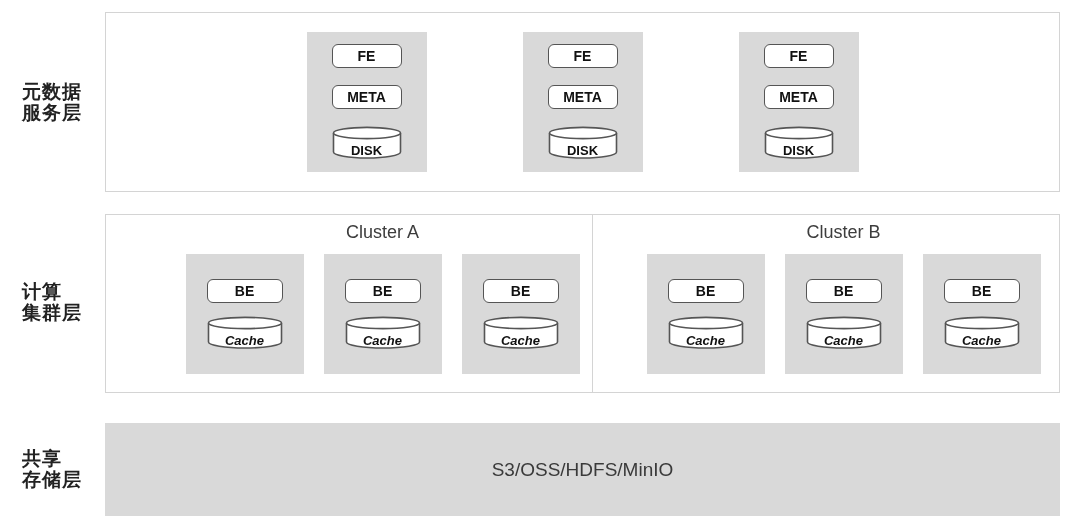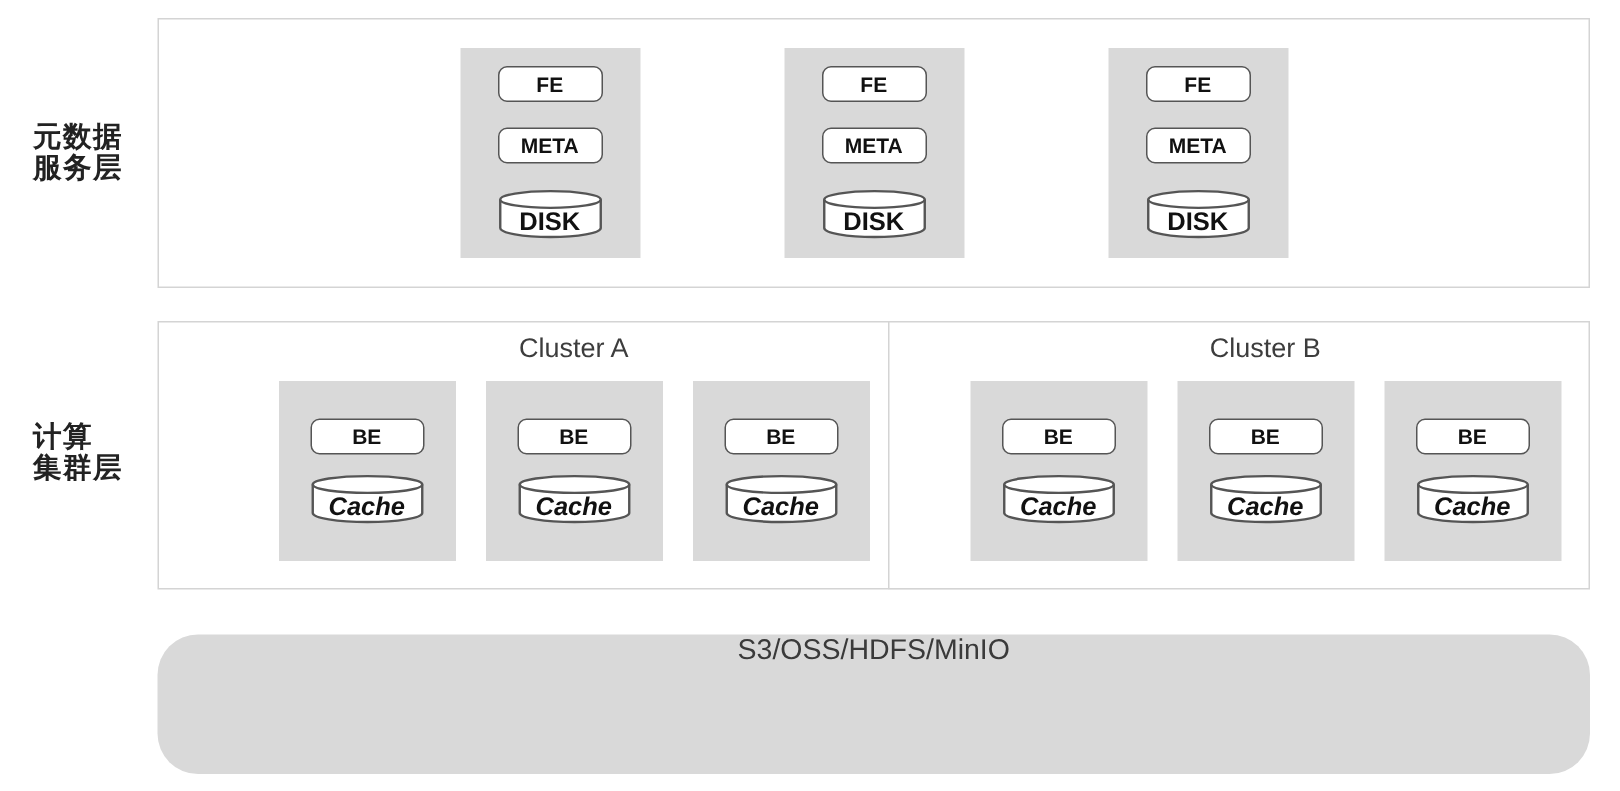"DISK" .cyl .cyl-label { font-size: 17px -> 13px }
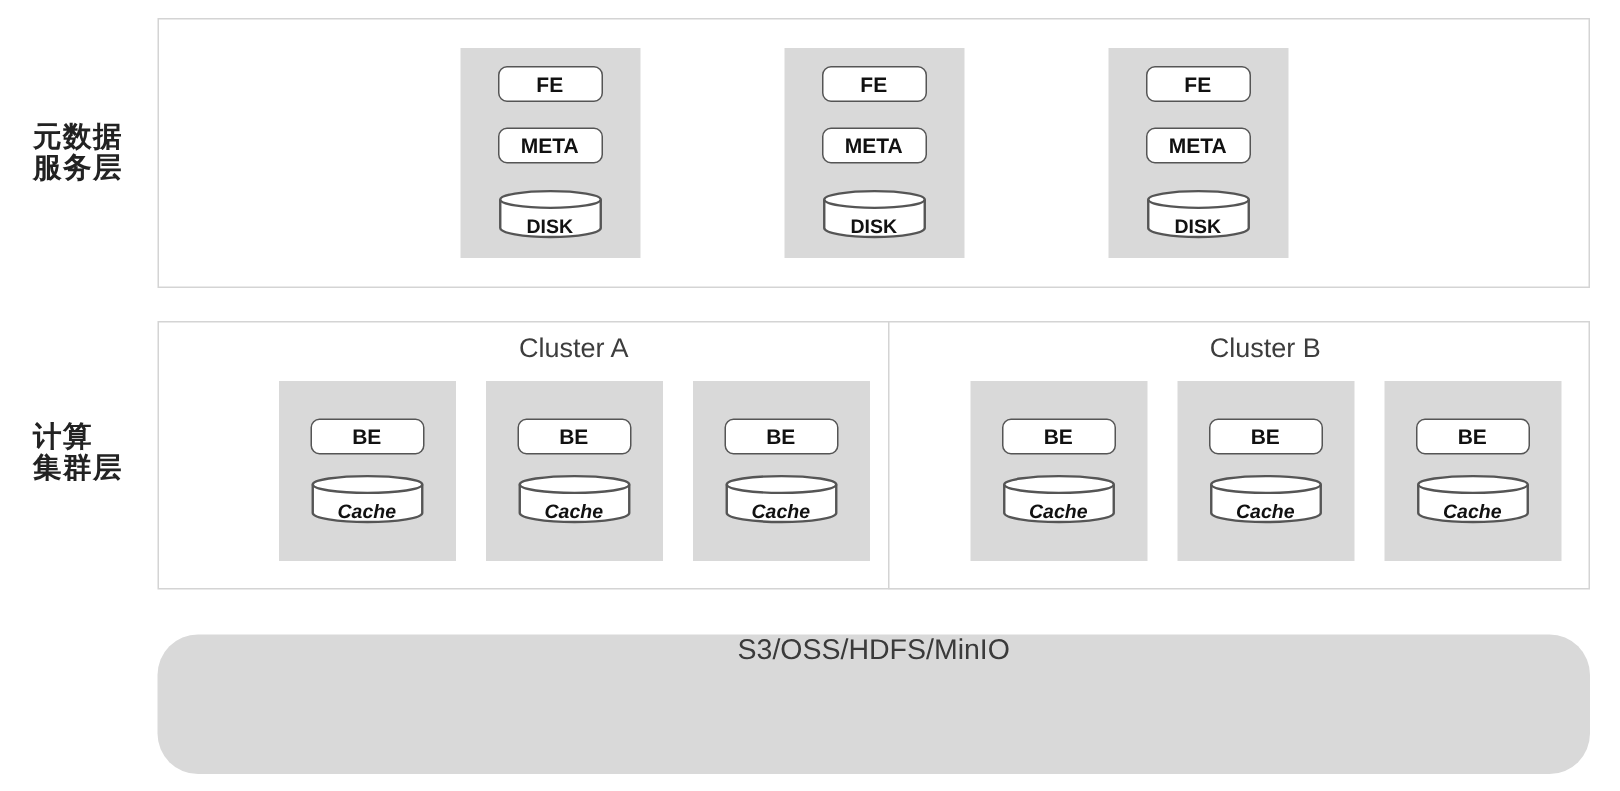"共享" div.layer-label { html: none -> <div> <div>共享</div> <div>存储层</div> </div> }
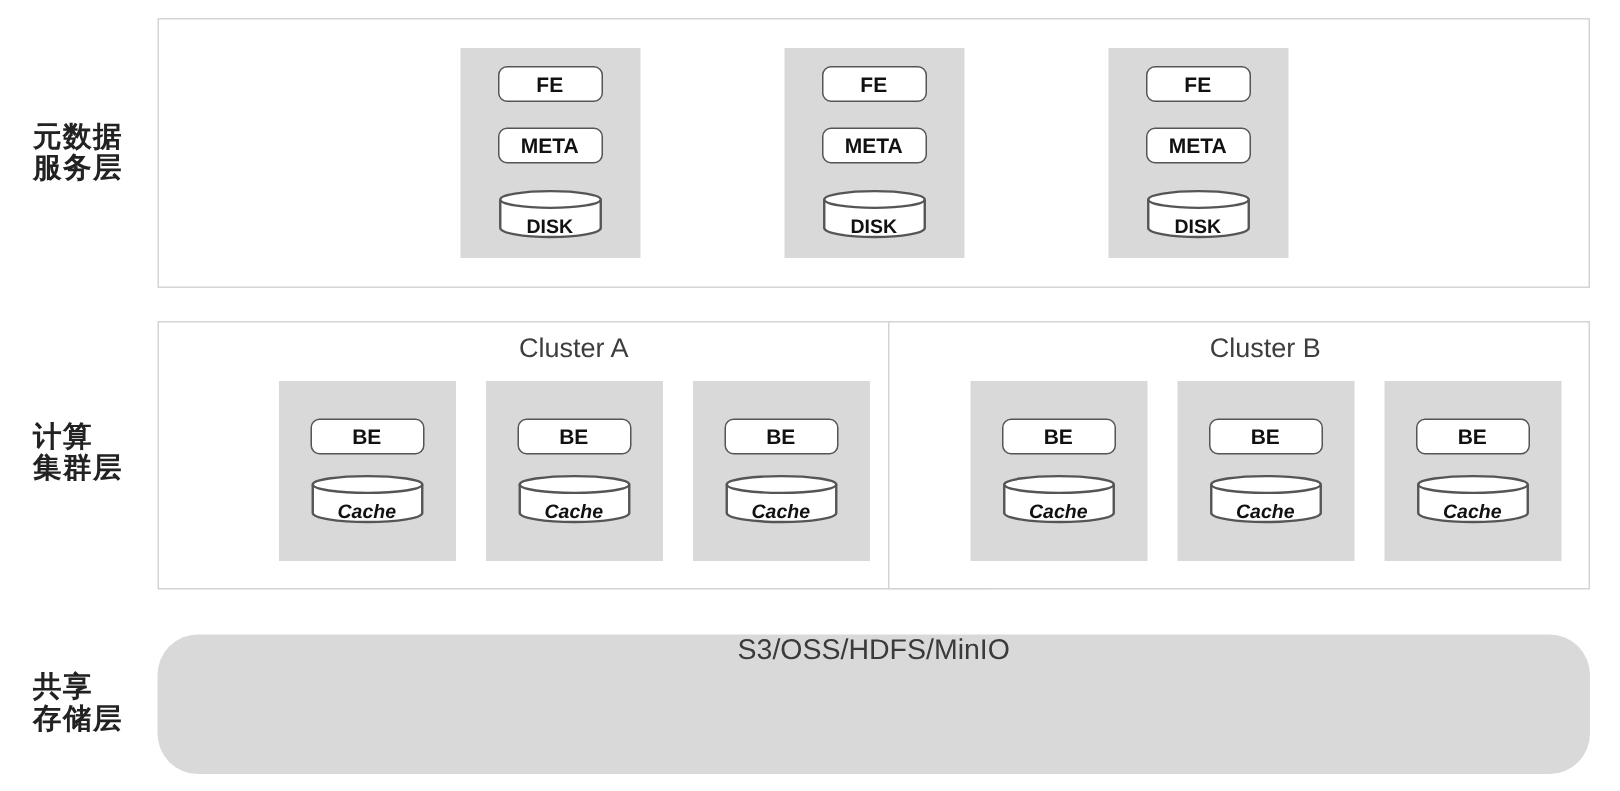"S3/OSS/HDFS/MinIO" .storage-band { align-items: none -> center; border-radius: 27px -> none }
